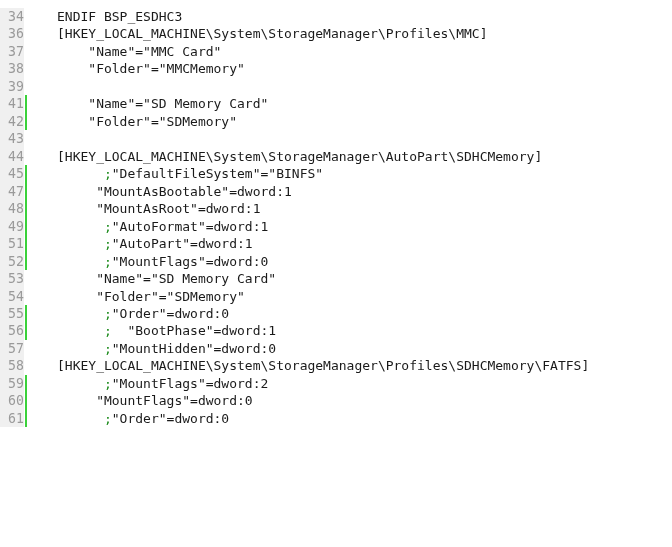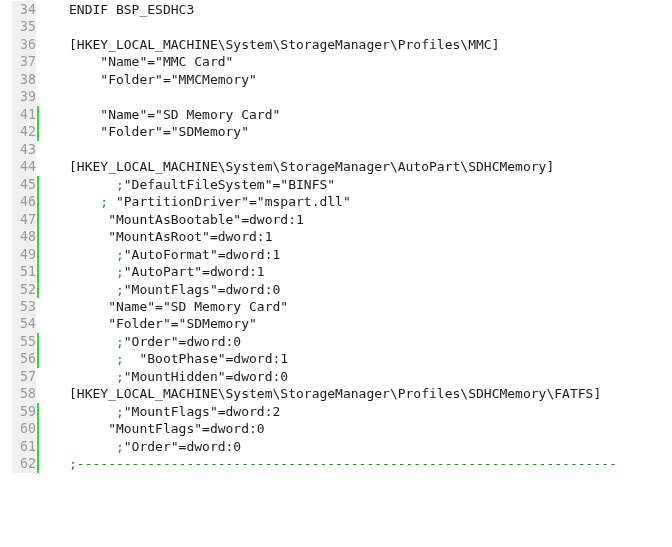"34" #code-lines { left: 12px -> 0; padding-top: 1px -> 8px }
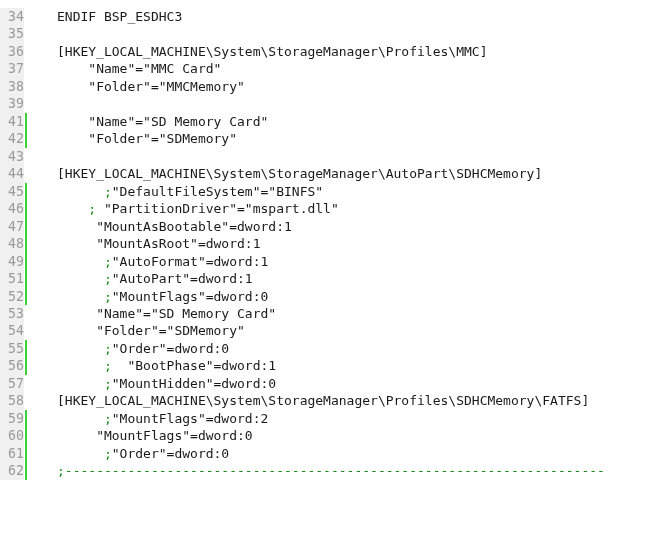"35" div.code-line { html: <div><div></div><div>35</div><div></div><div><span></span></div></div> -> none }
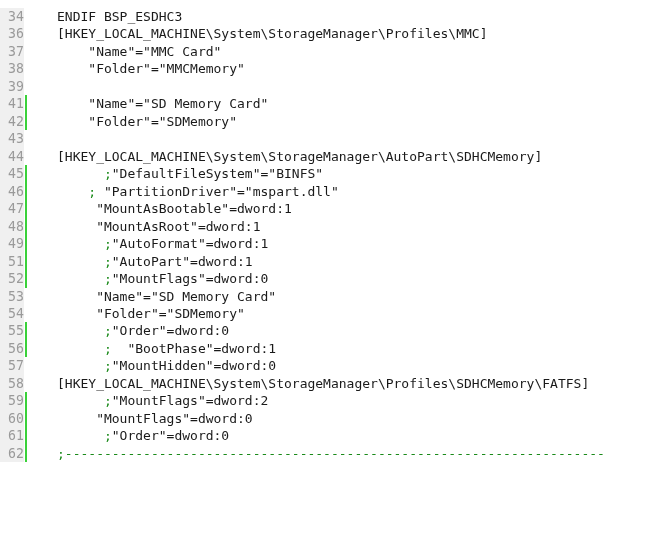"46" div.code-line { html: <div><div></div><div>46</div><div></div><div><span> ; </span><span>"PartitionDriver"="mspart.dll"</span></div></div> -> none }
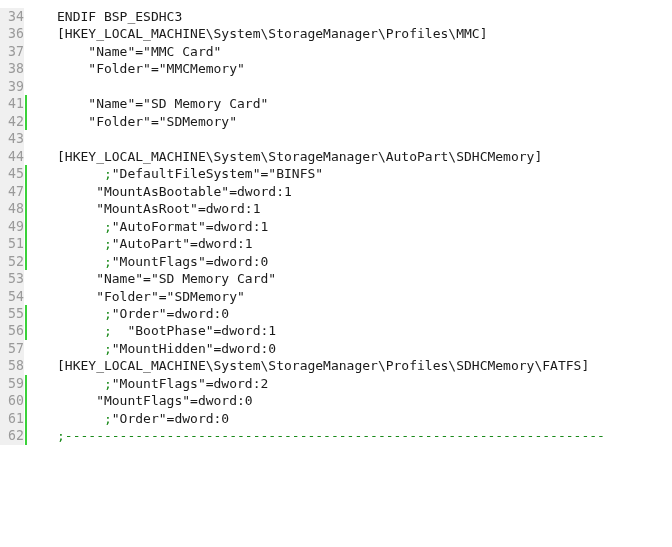"62" div.code-line { html: <div><div></div><div>62</div><div></div><div><span>;---------------------------------------------------------------------</span></div></div> -> none }
